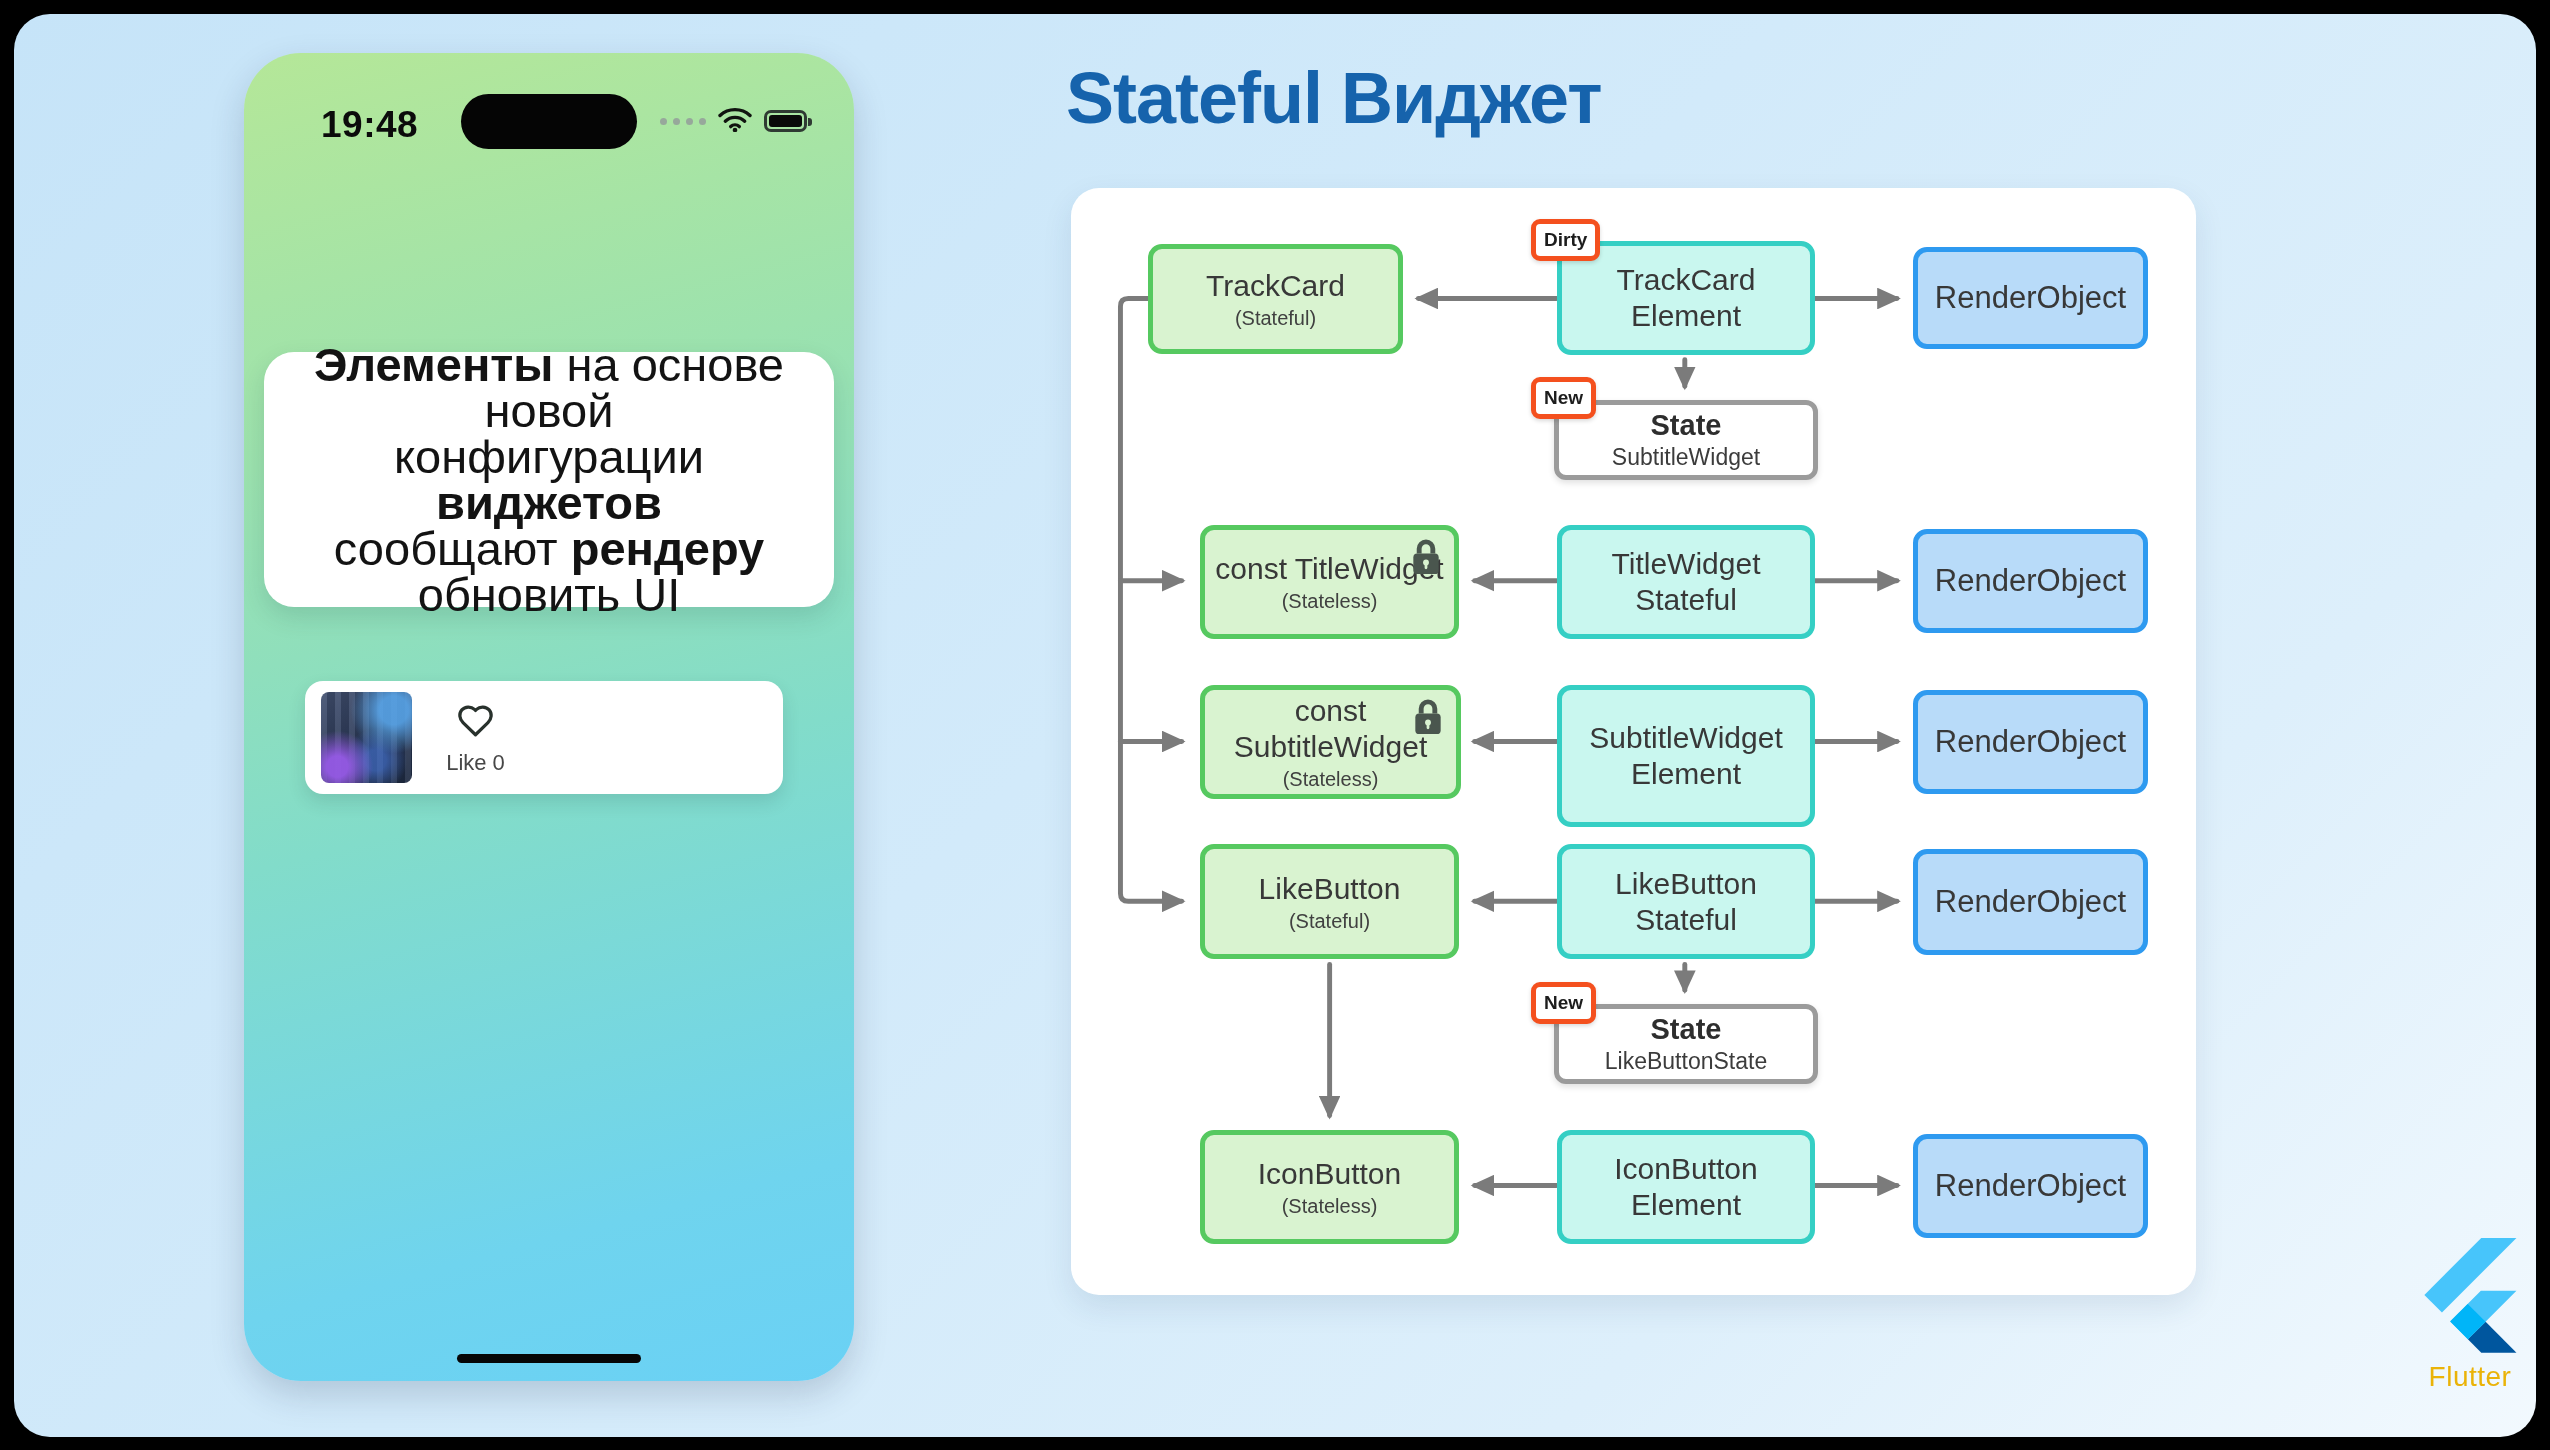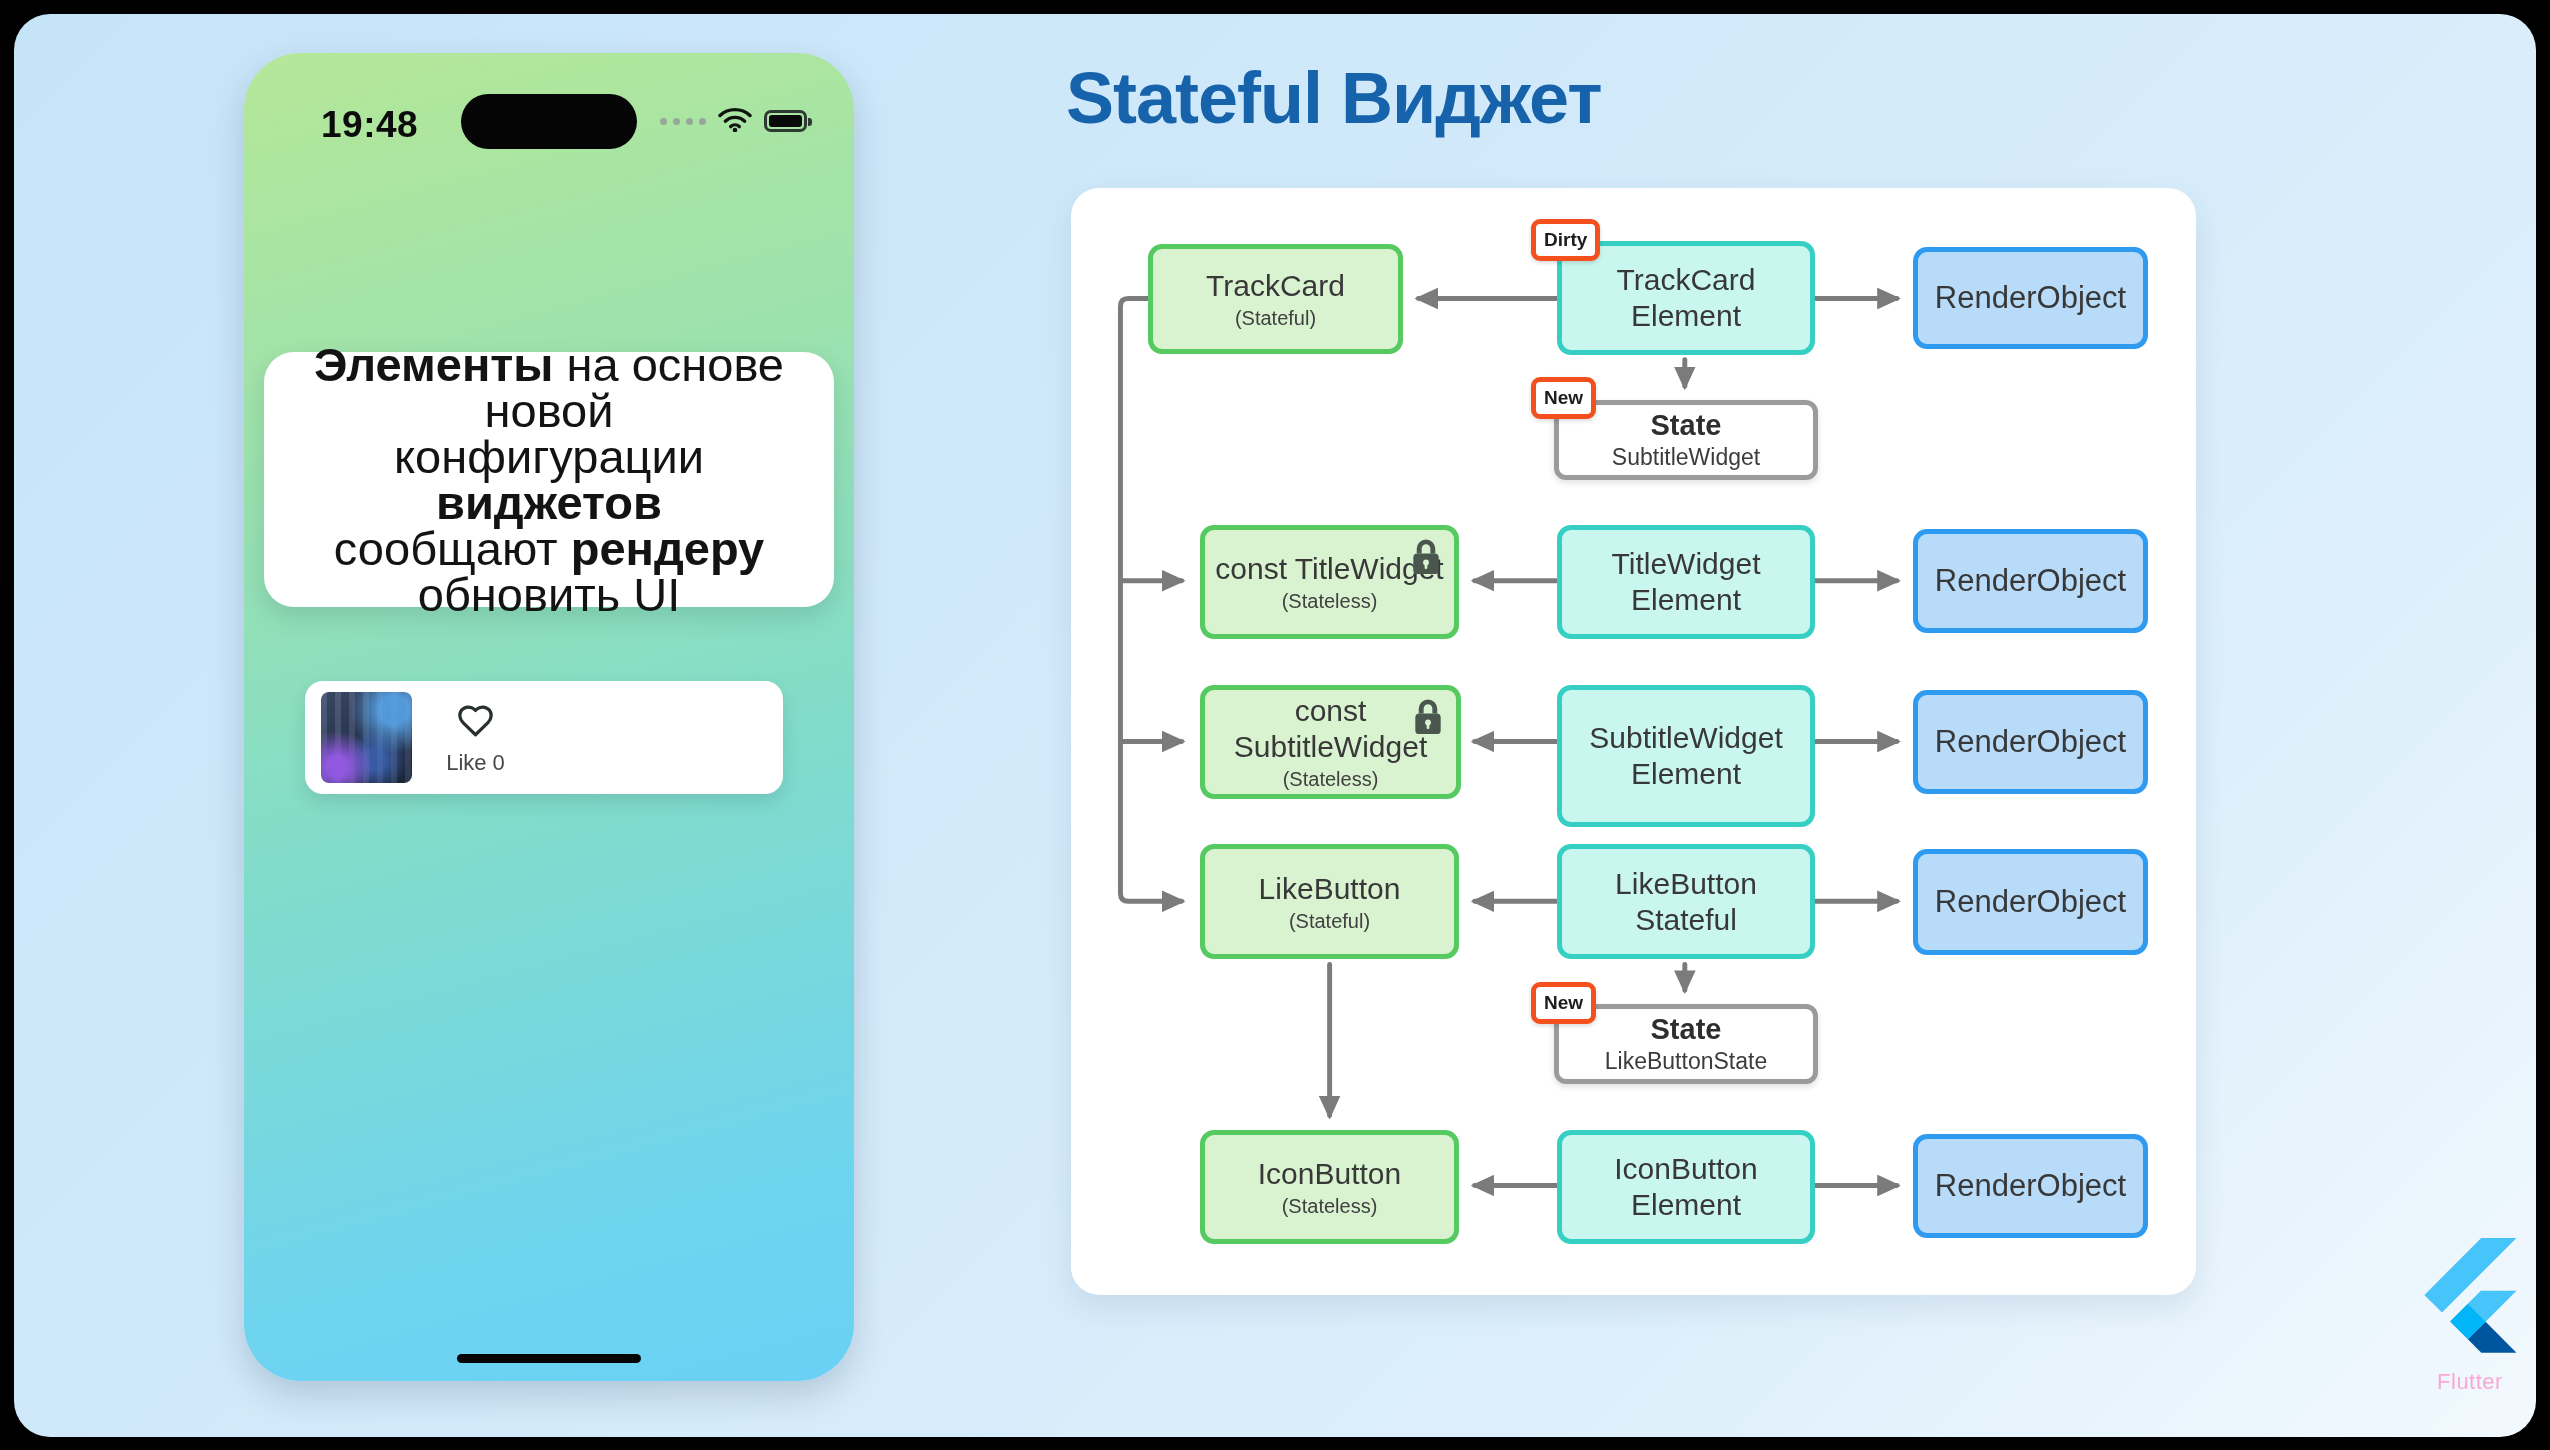"TitleWidget Element" div.lbl { text: Element -> Stateful }
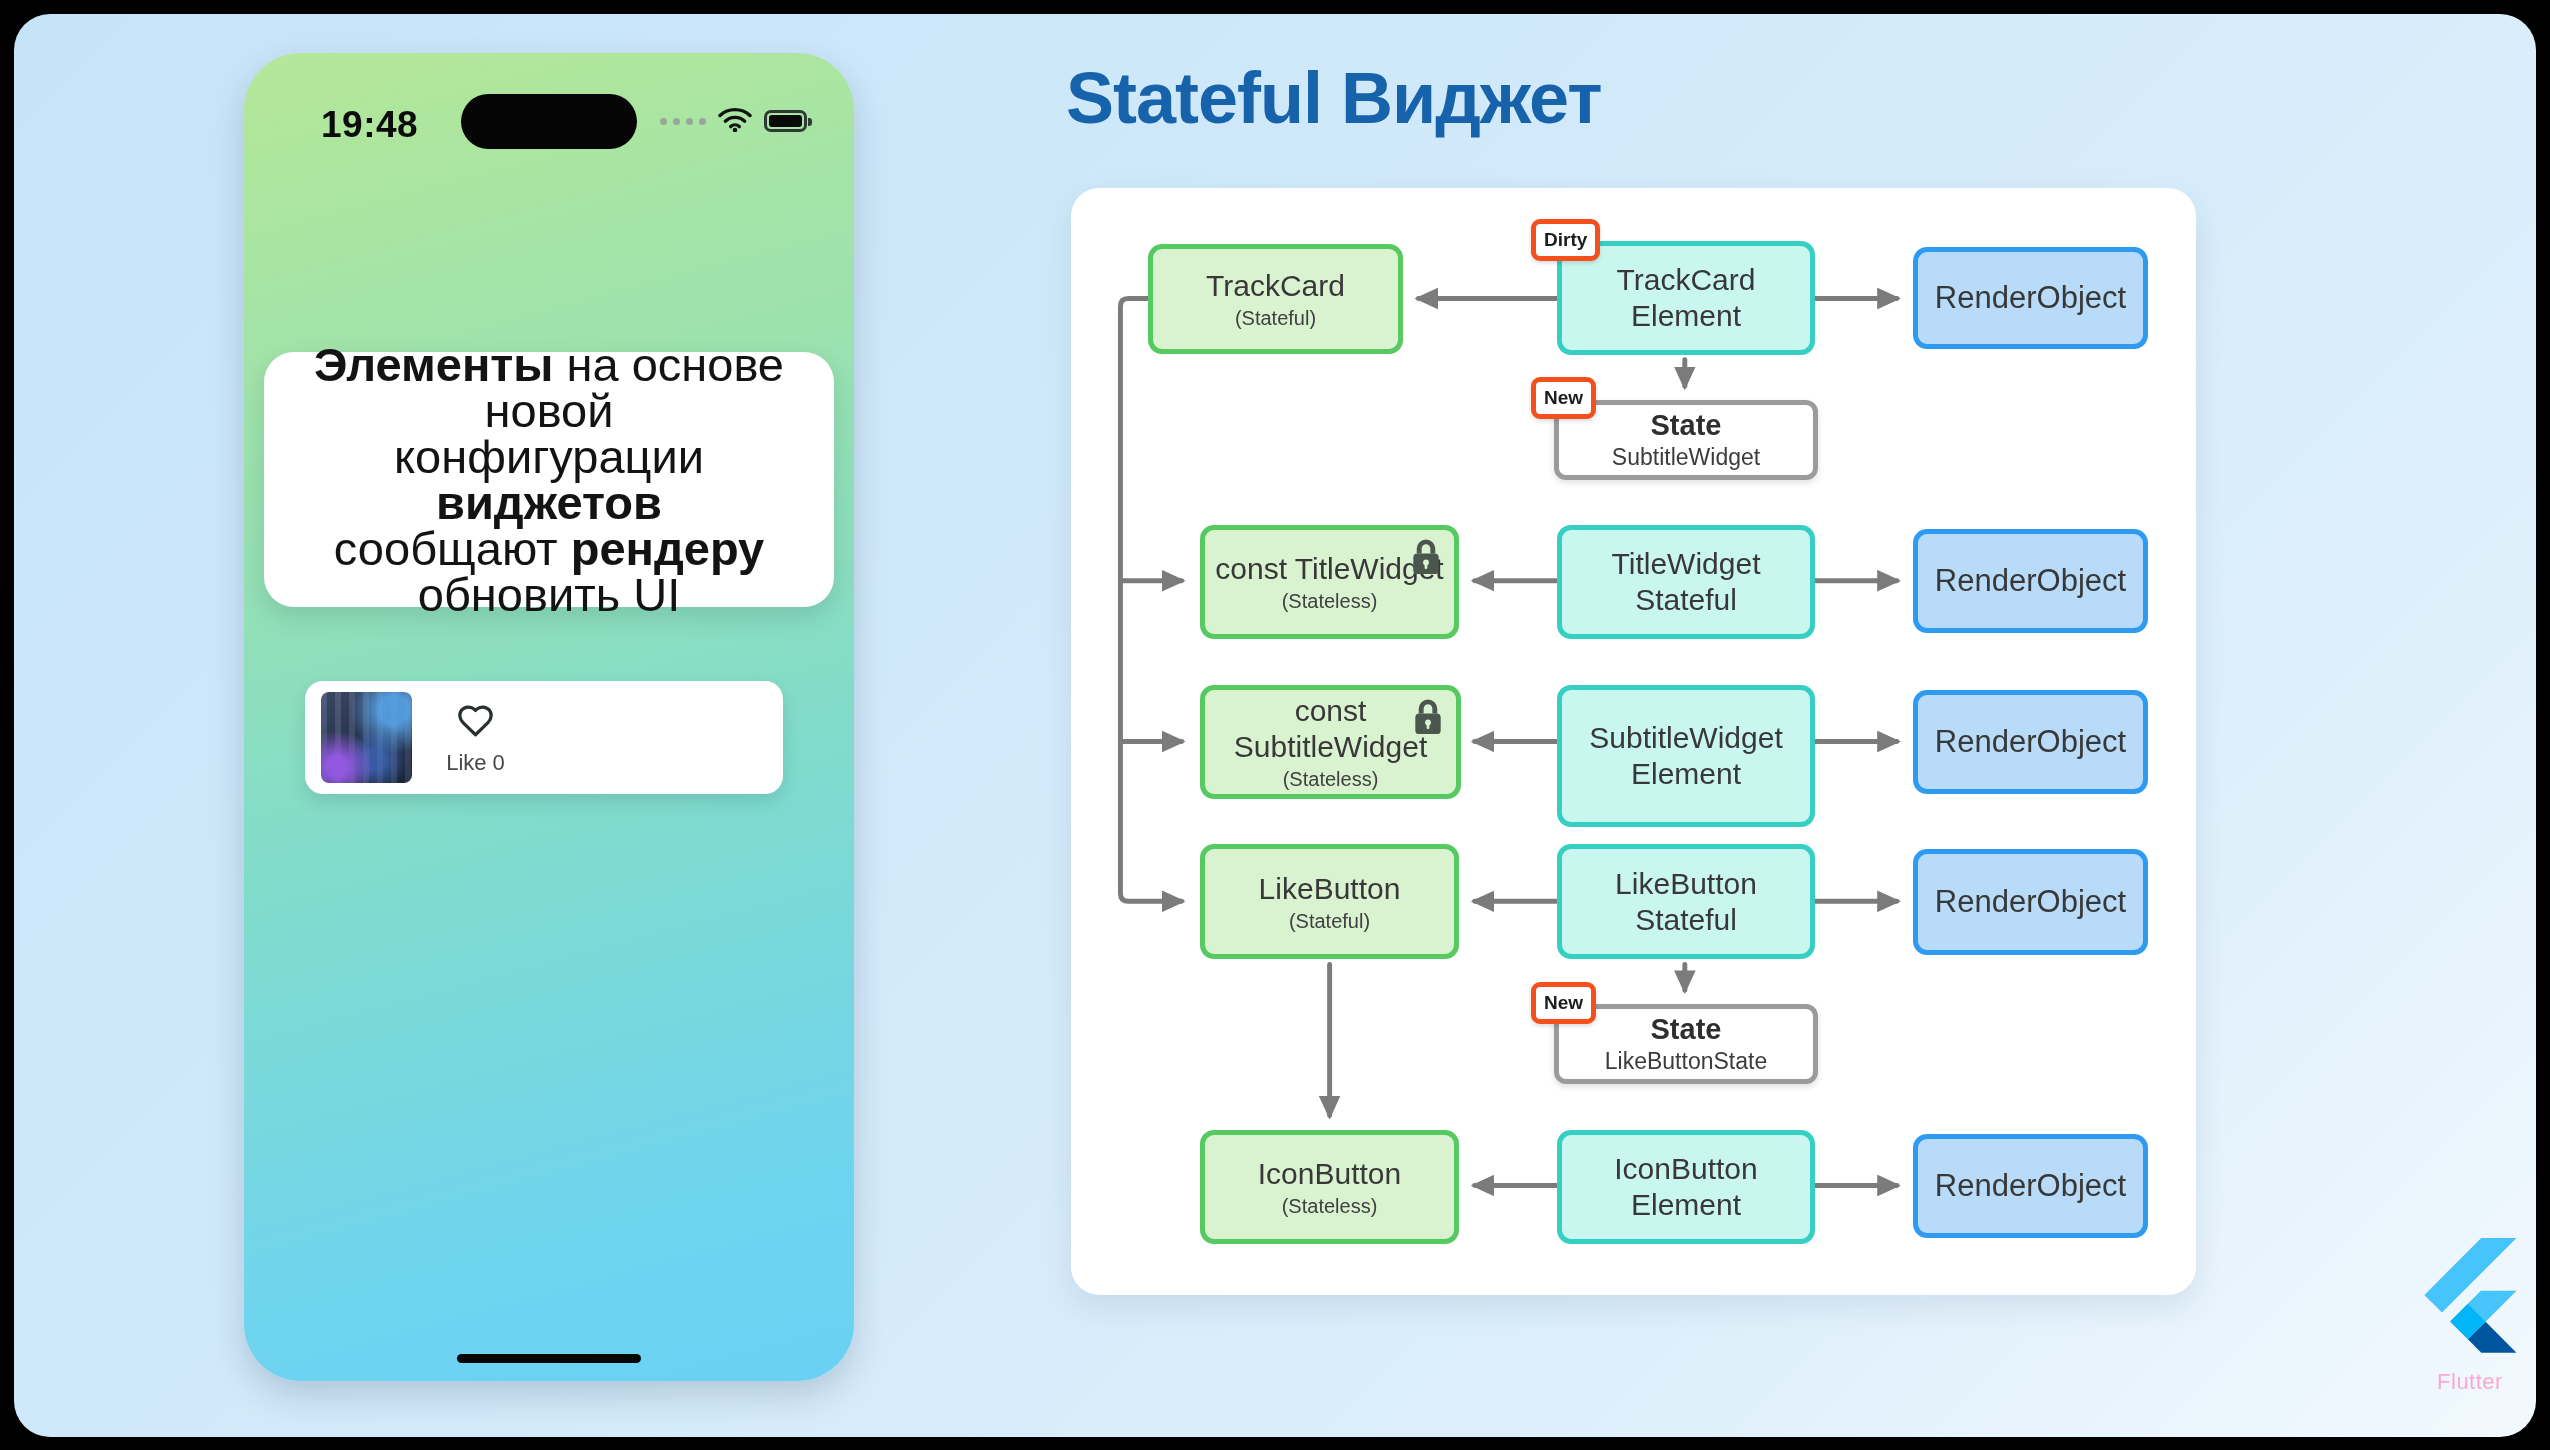"Flutter" .brand .word { color: #f9a8d4 -> #eab308; font-size: 22px -> 28px; margin-top: 12px -> 4px }
